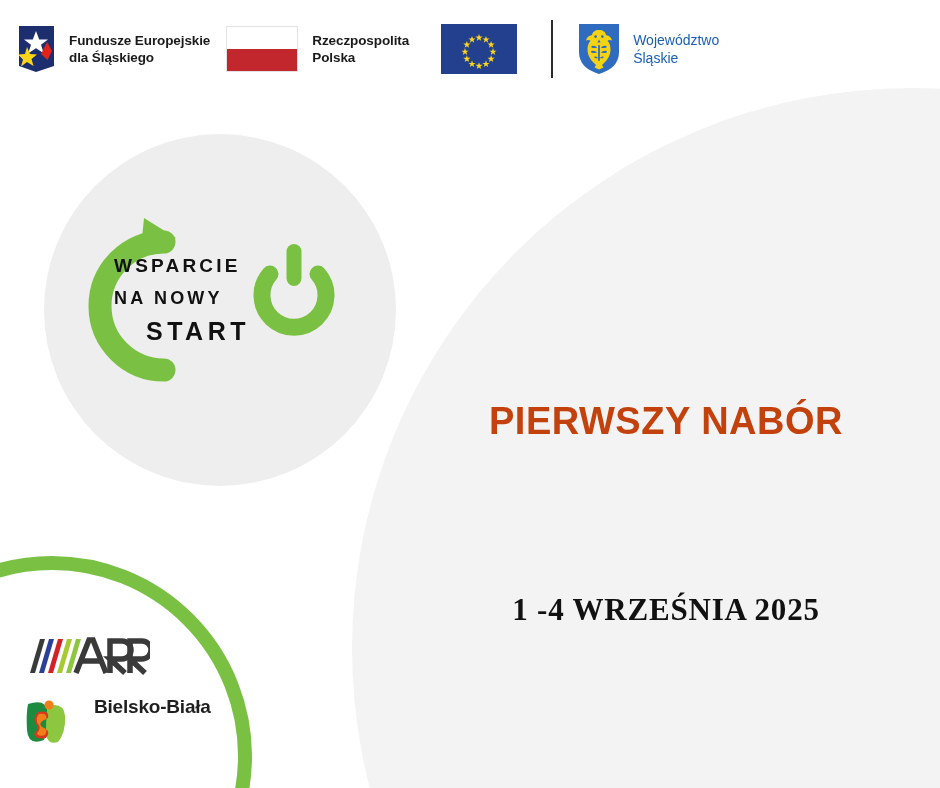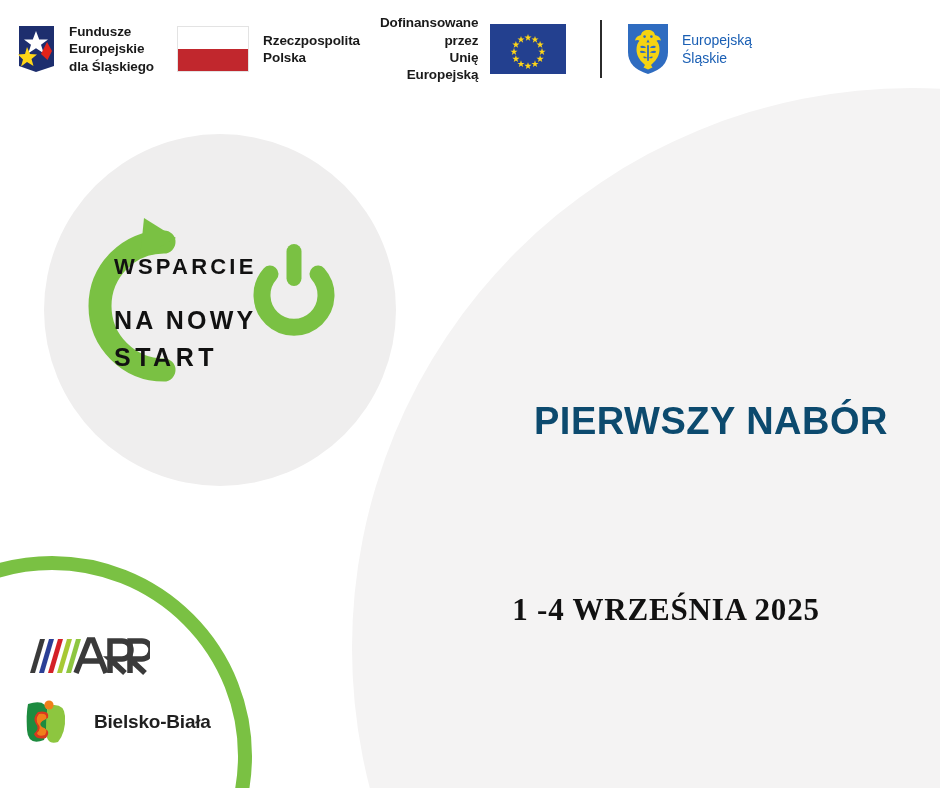"Dofinansowane przez" div.logo-text { html: <div>Dofinansowane przez Unię Europejską</div> -> none }
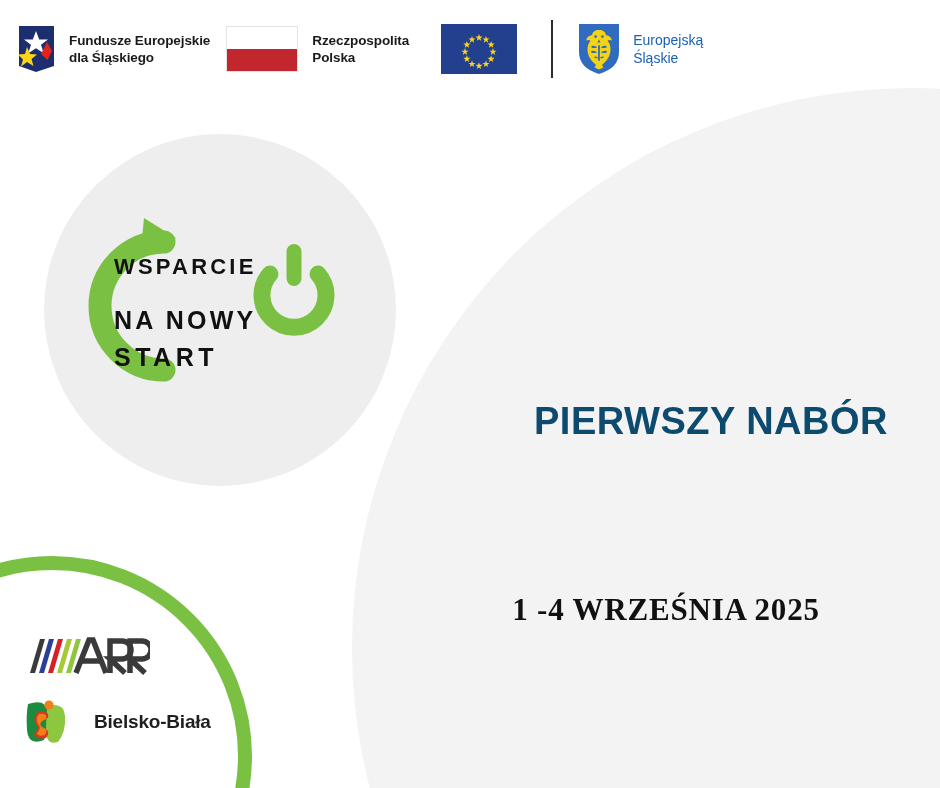"Europejską" div.voiv-text { text: Europejską -> Województwo }
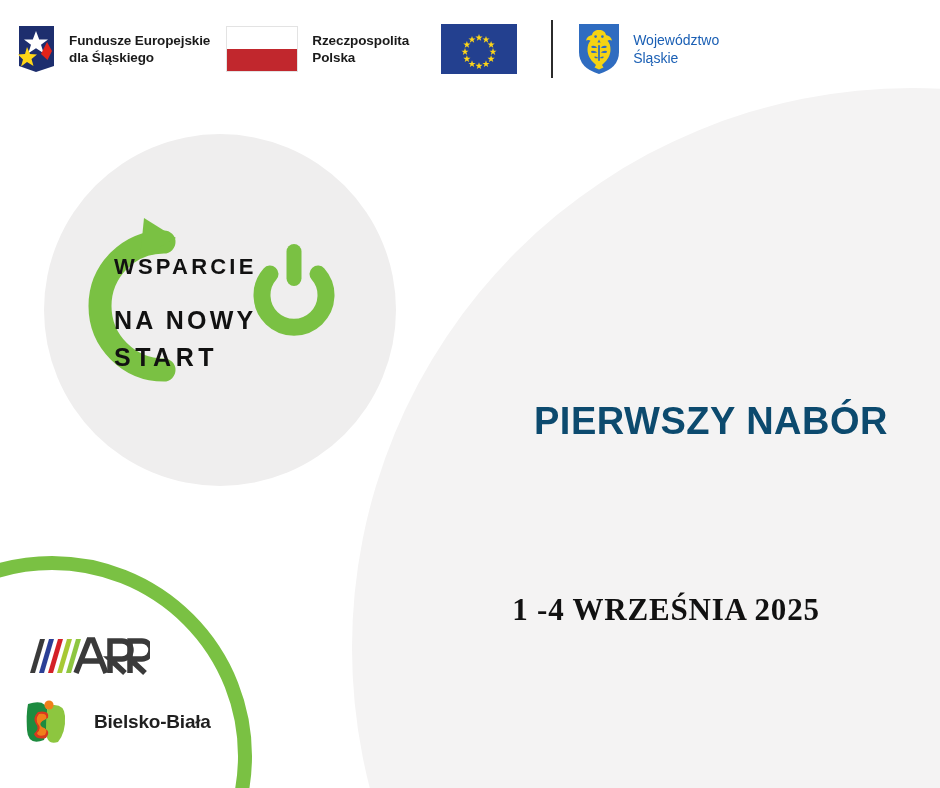"WSPARCIE" .brand-words .l1 { font-size: 22px -> 19px }
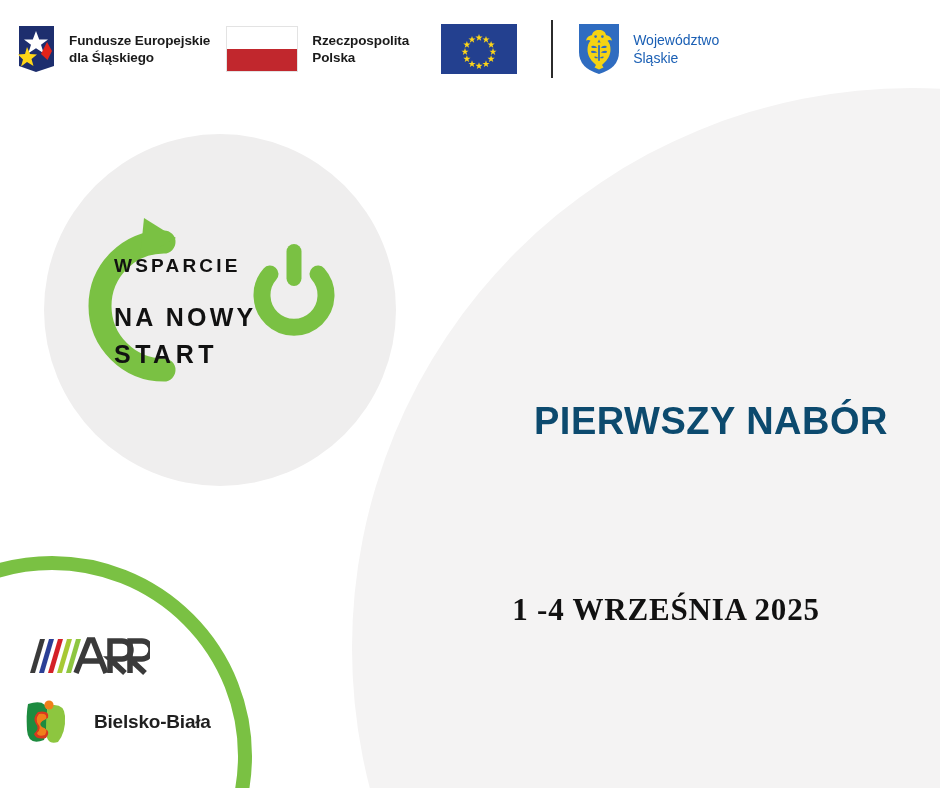"NA NOWY" .brand-words .l2 { font-size: 25px -> 18px; margin-top: 30px -> 14px }
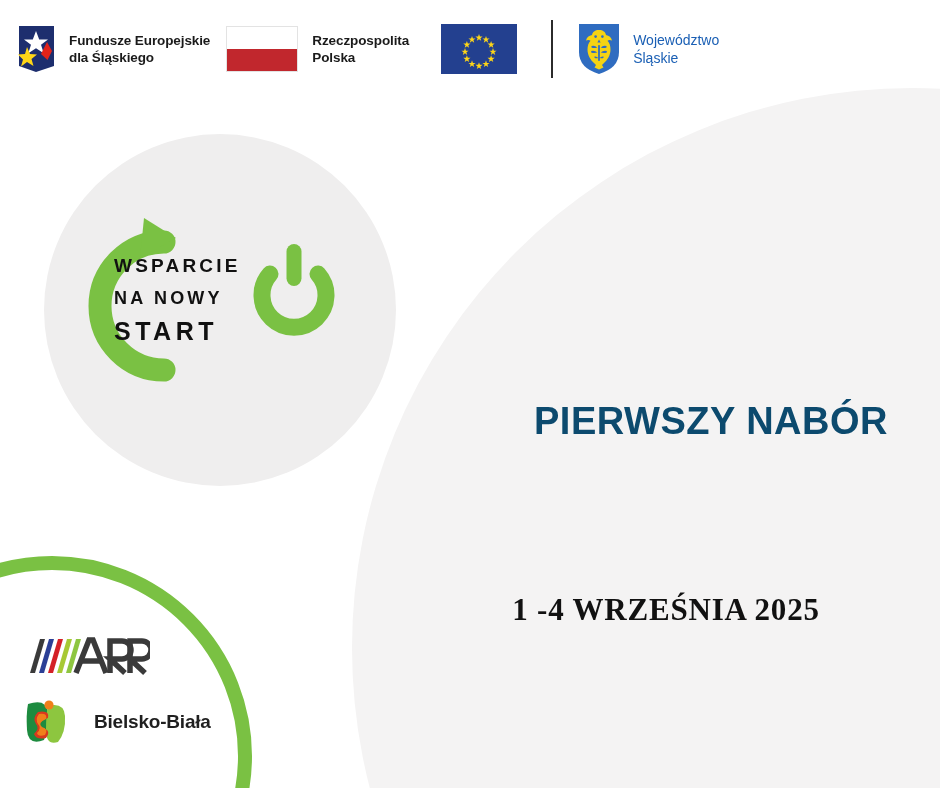"START" .brand-words .l3 { text-align: left -> center }
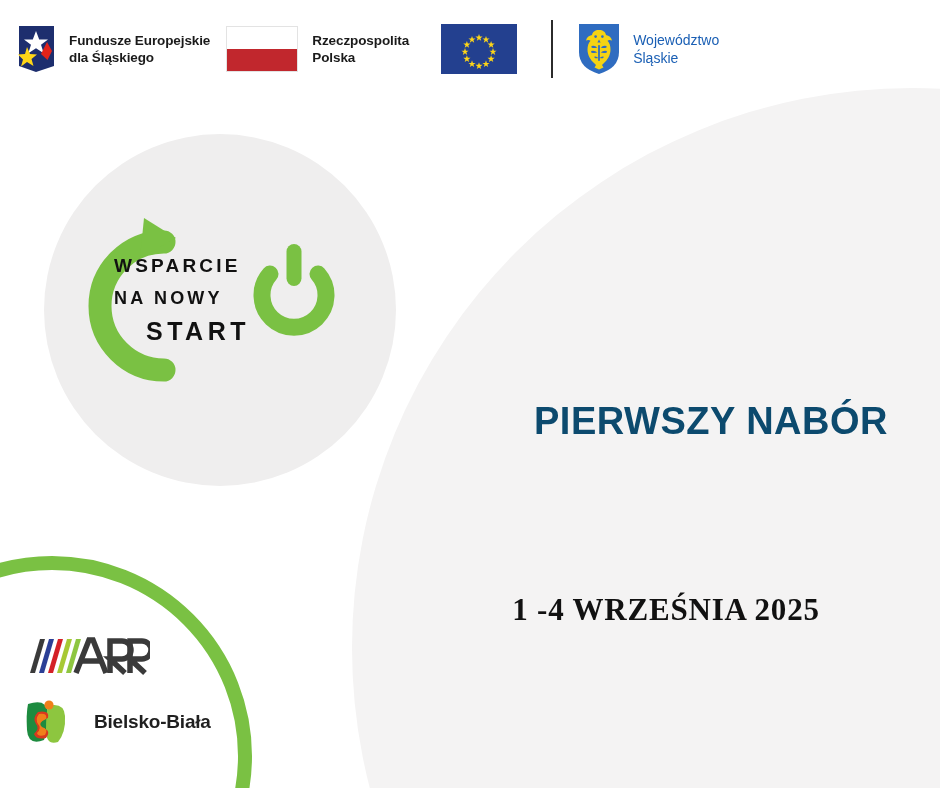"PIERWSZY NABÓR" .headline { color: #0c4a6e -> #c2410c; text-align: right -> center }
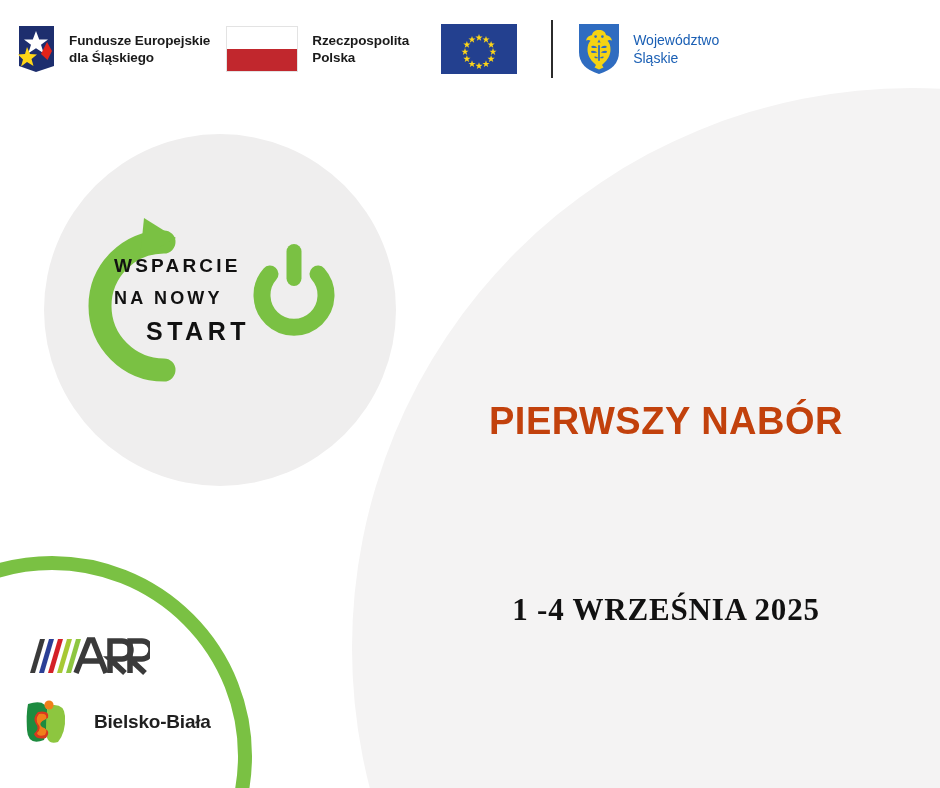"Bielsko-Biała" .bielsko-logo { align-items: center -> flex-start }
